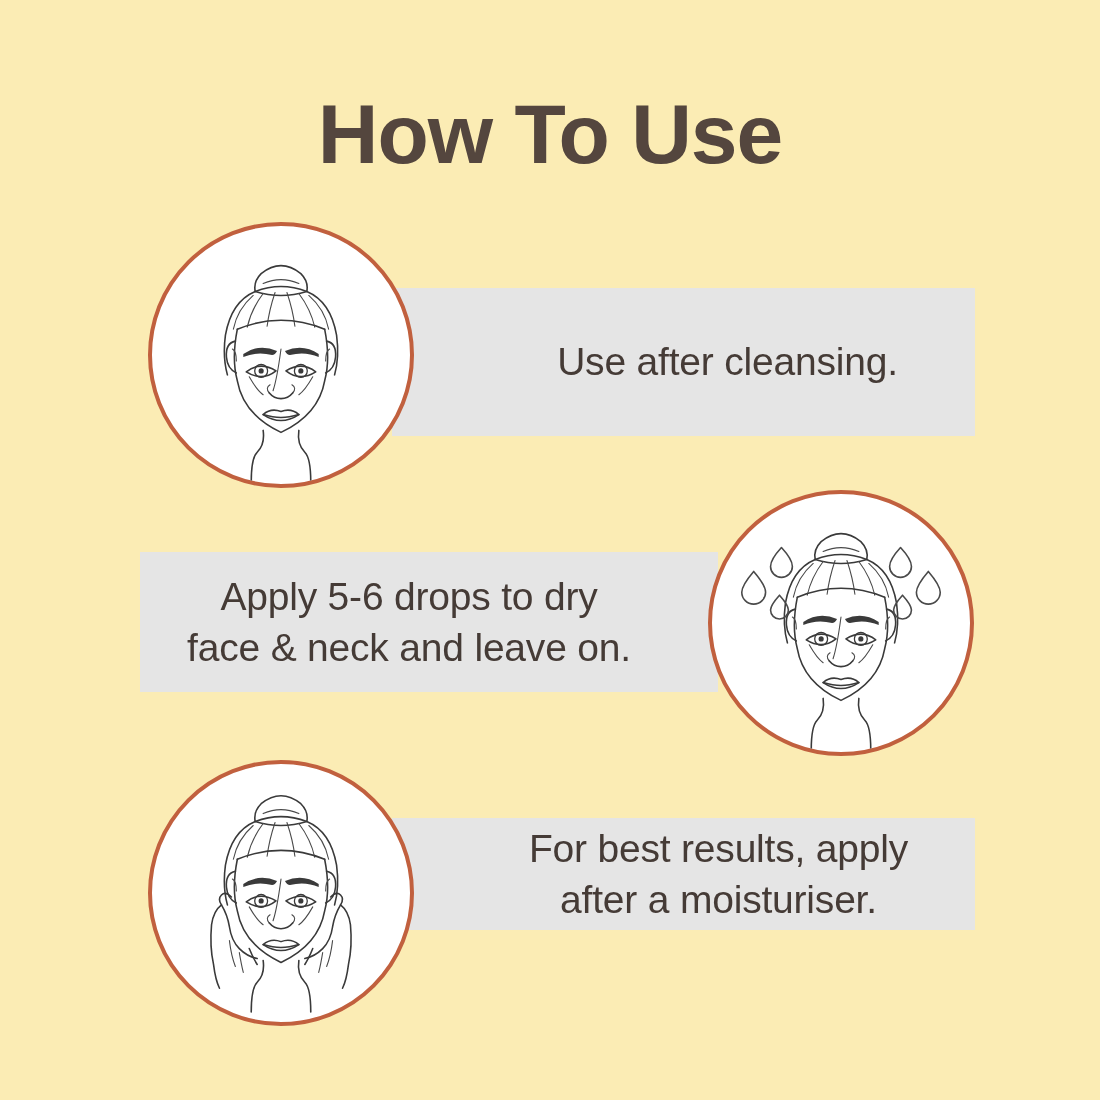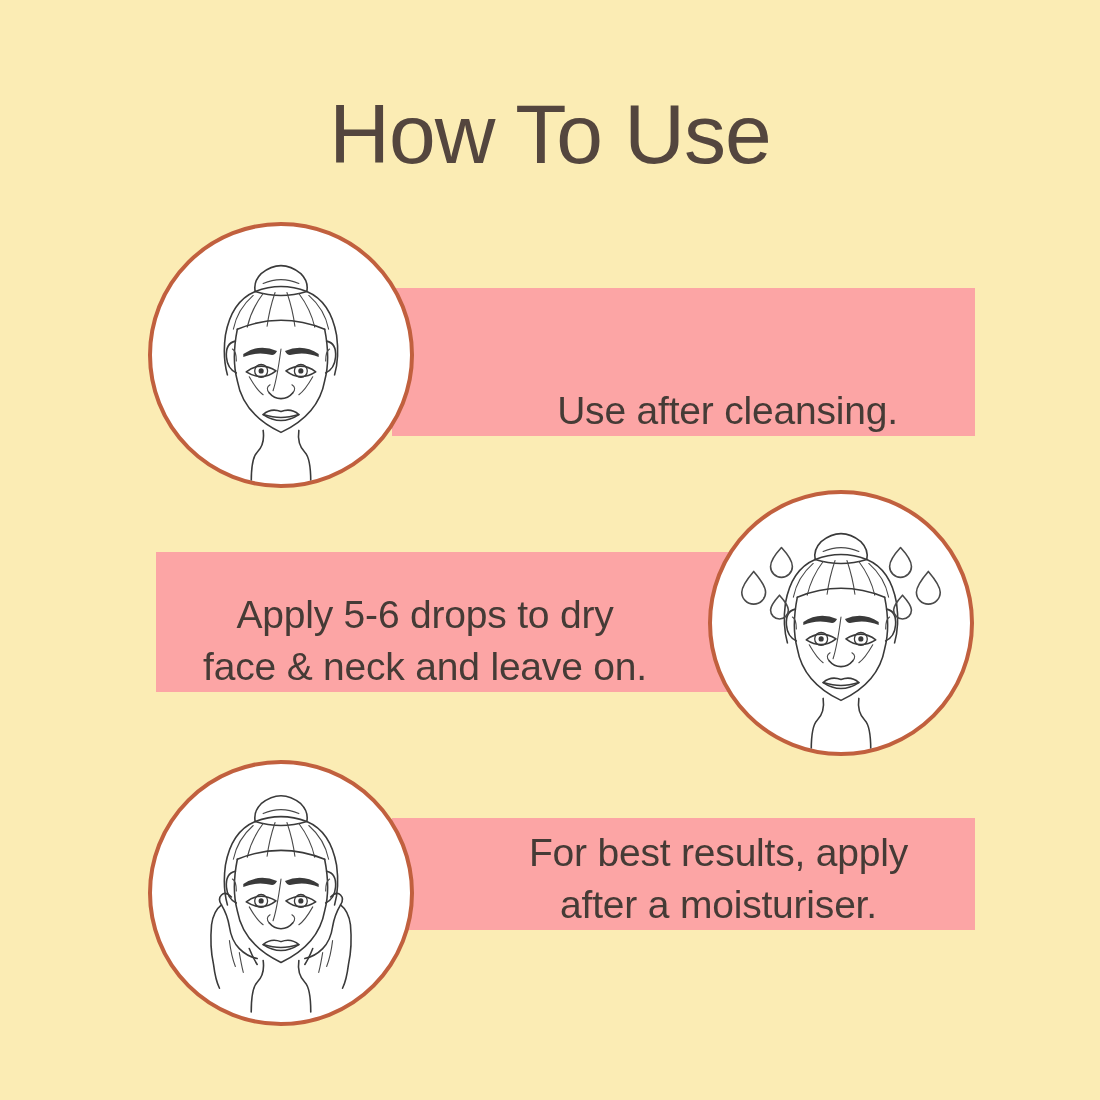"How To Use" #page-title { font-weight: normal -> bold }
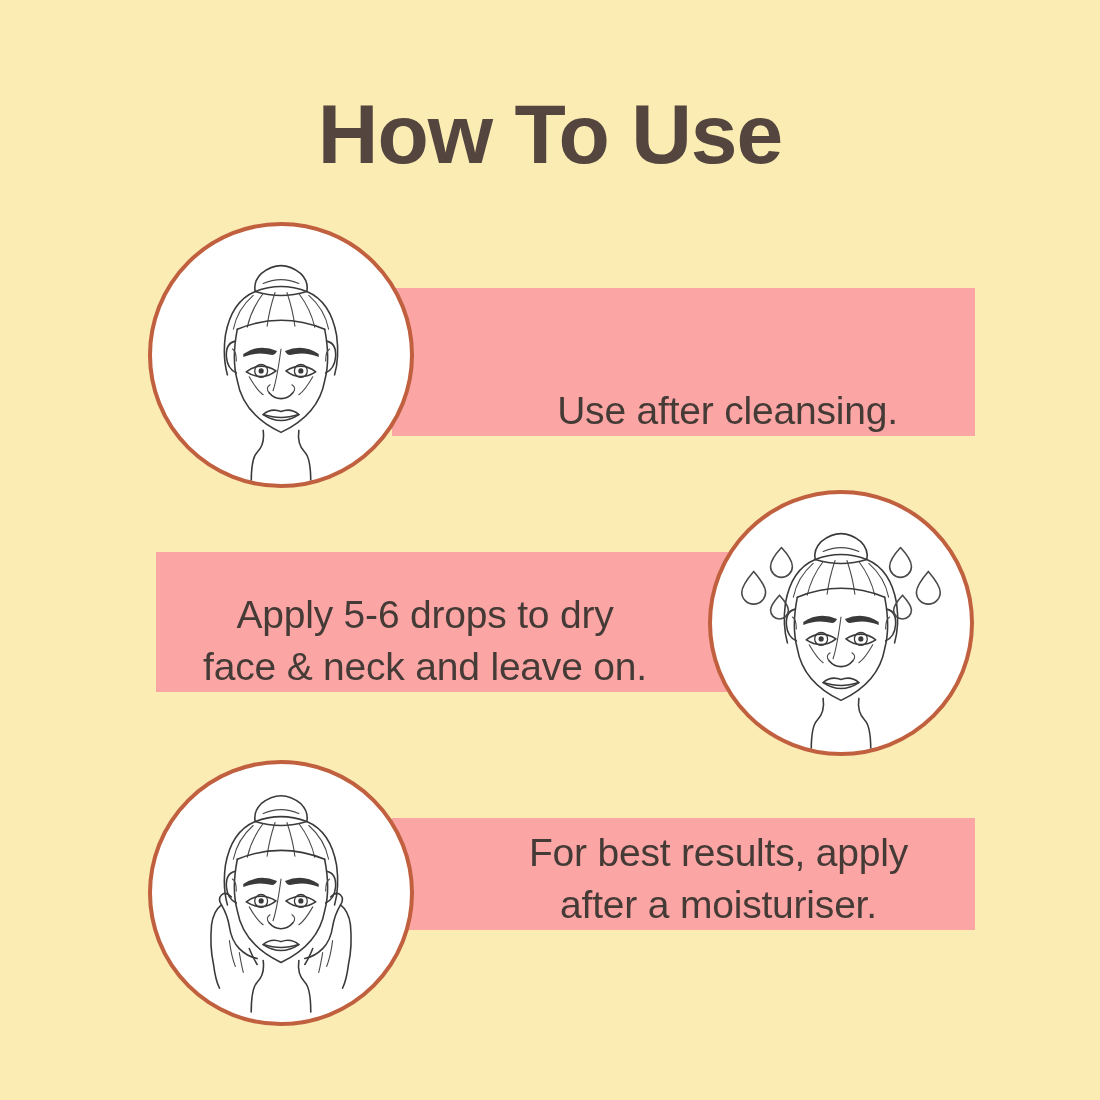"Use after cleansing." .card { align-items: flex-end -> center; background: #fca5a5 -> #e5e5e5 }
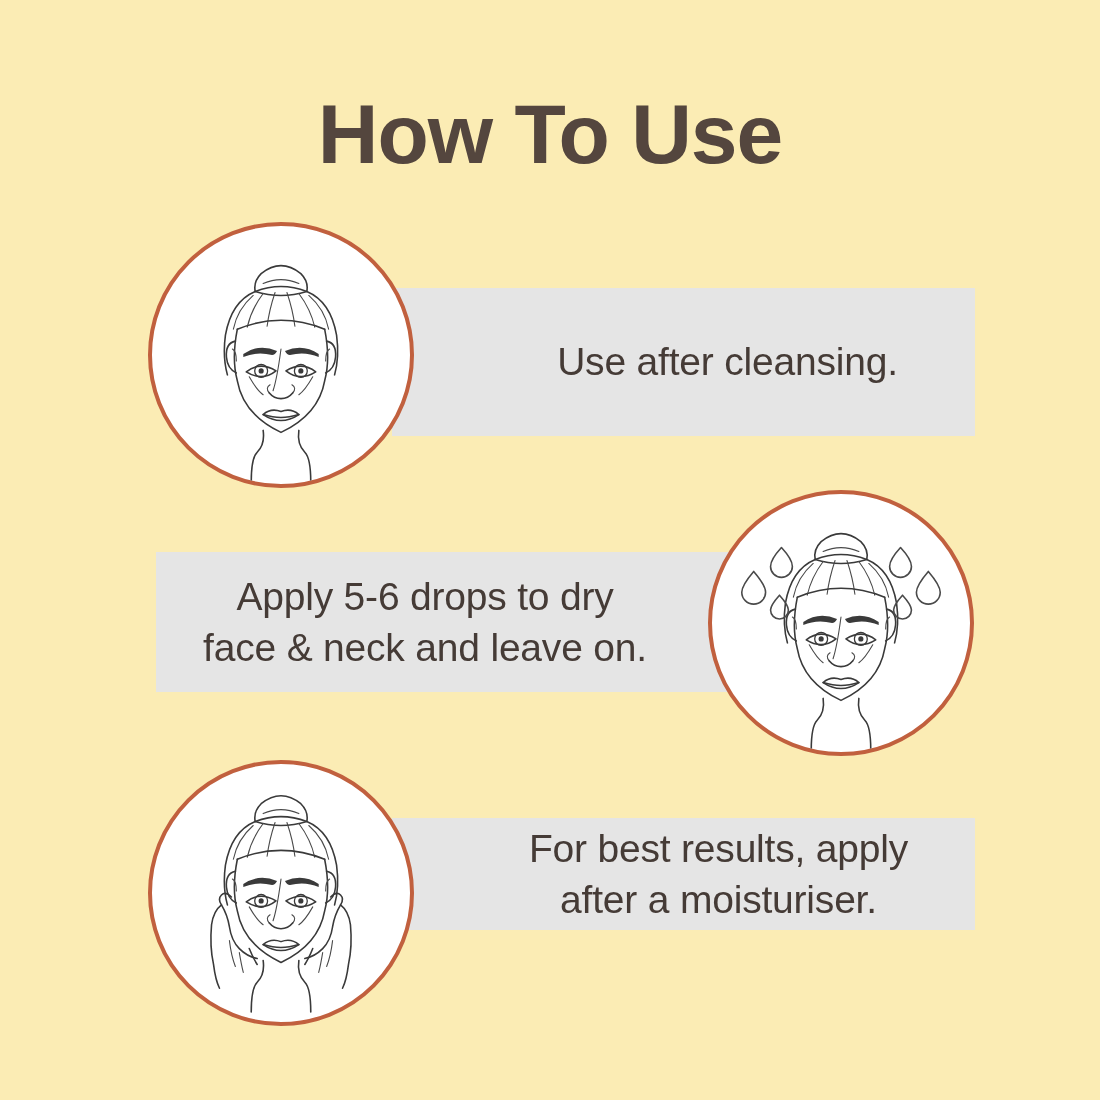"Apply 5-6 drops to dry" #card-2 { left: 156px -> 140px }
